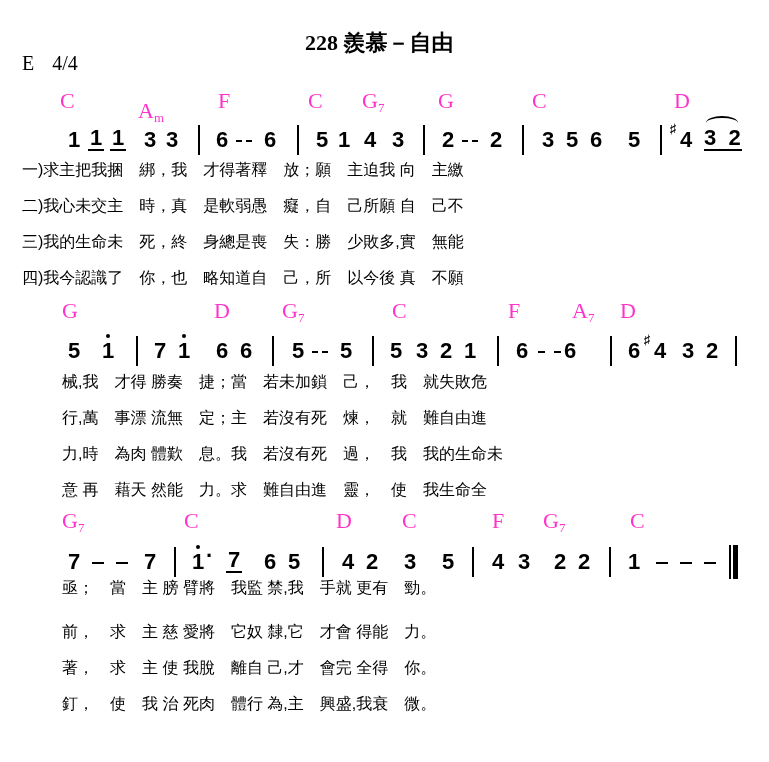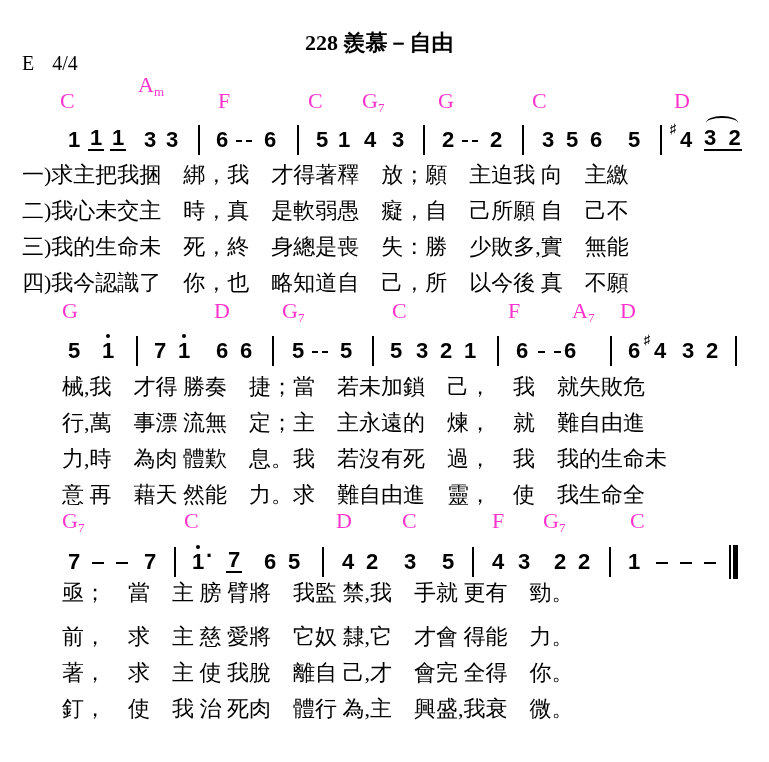"Am" div.abs { top: 72px -> 98px }
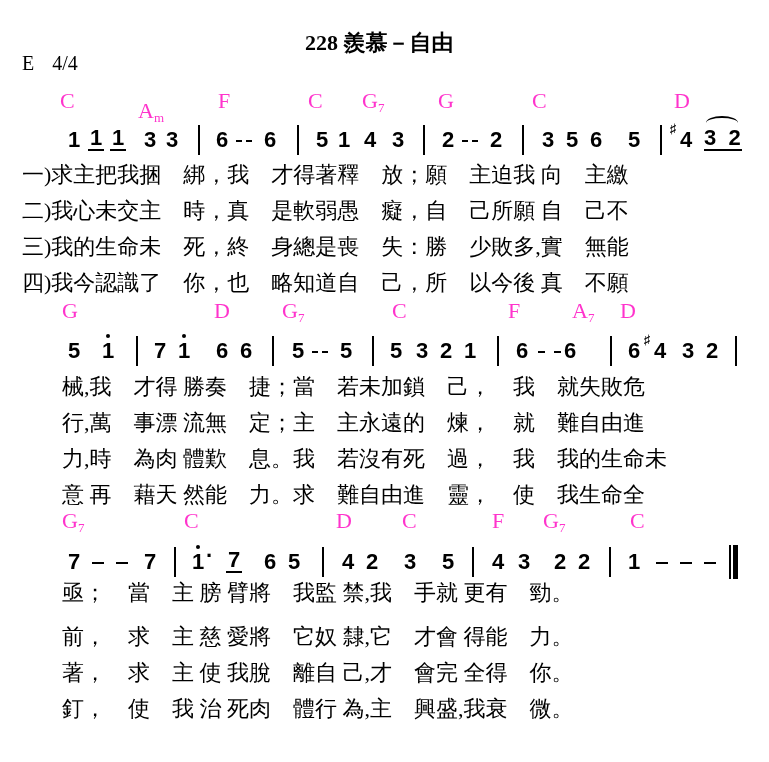"一)求主把我捆 綁，我 才得著釋 放；願 主迫我" .lyric { font-family: Liberation Serif, serif -> Liberation Sans, sans-serif; font-size: 22px -> 16px }
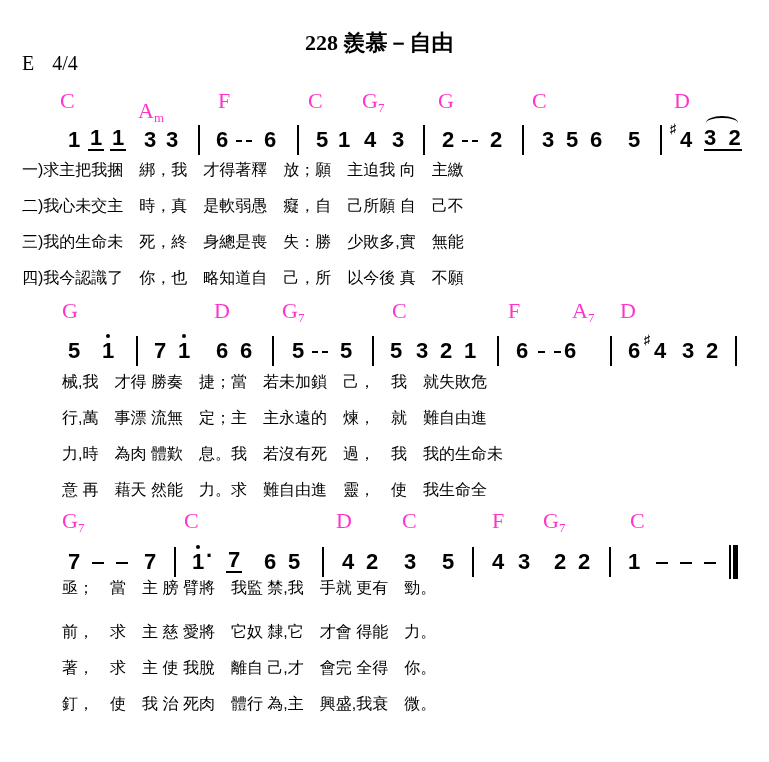"行,萬 事漂 流無 定；主 主永遠的" div.abs { text: 主永遠的 -> 若沒有死 }
